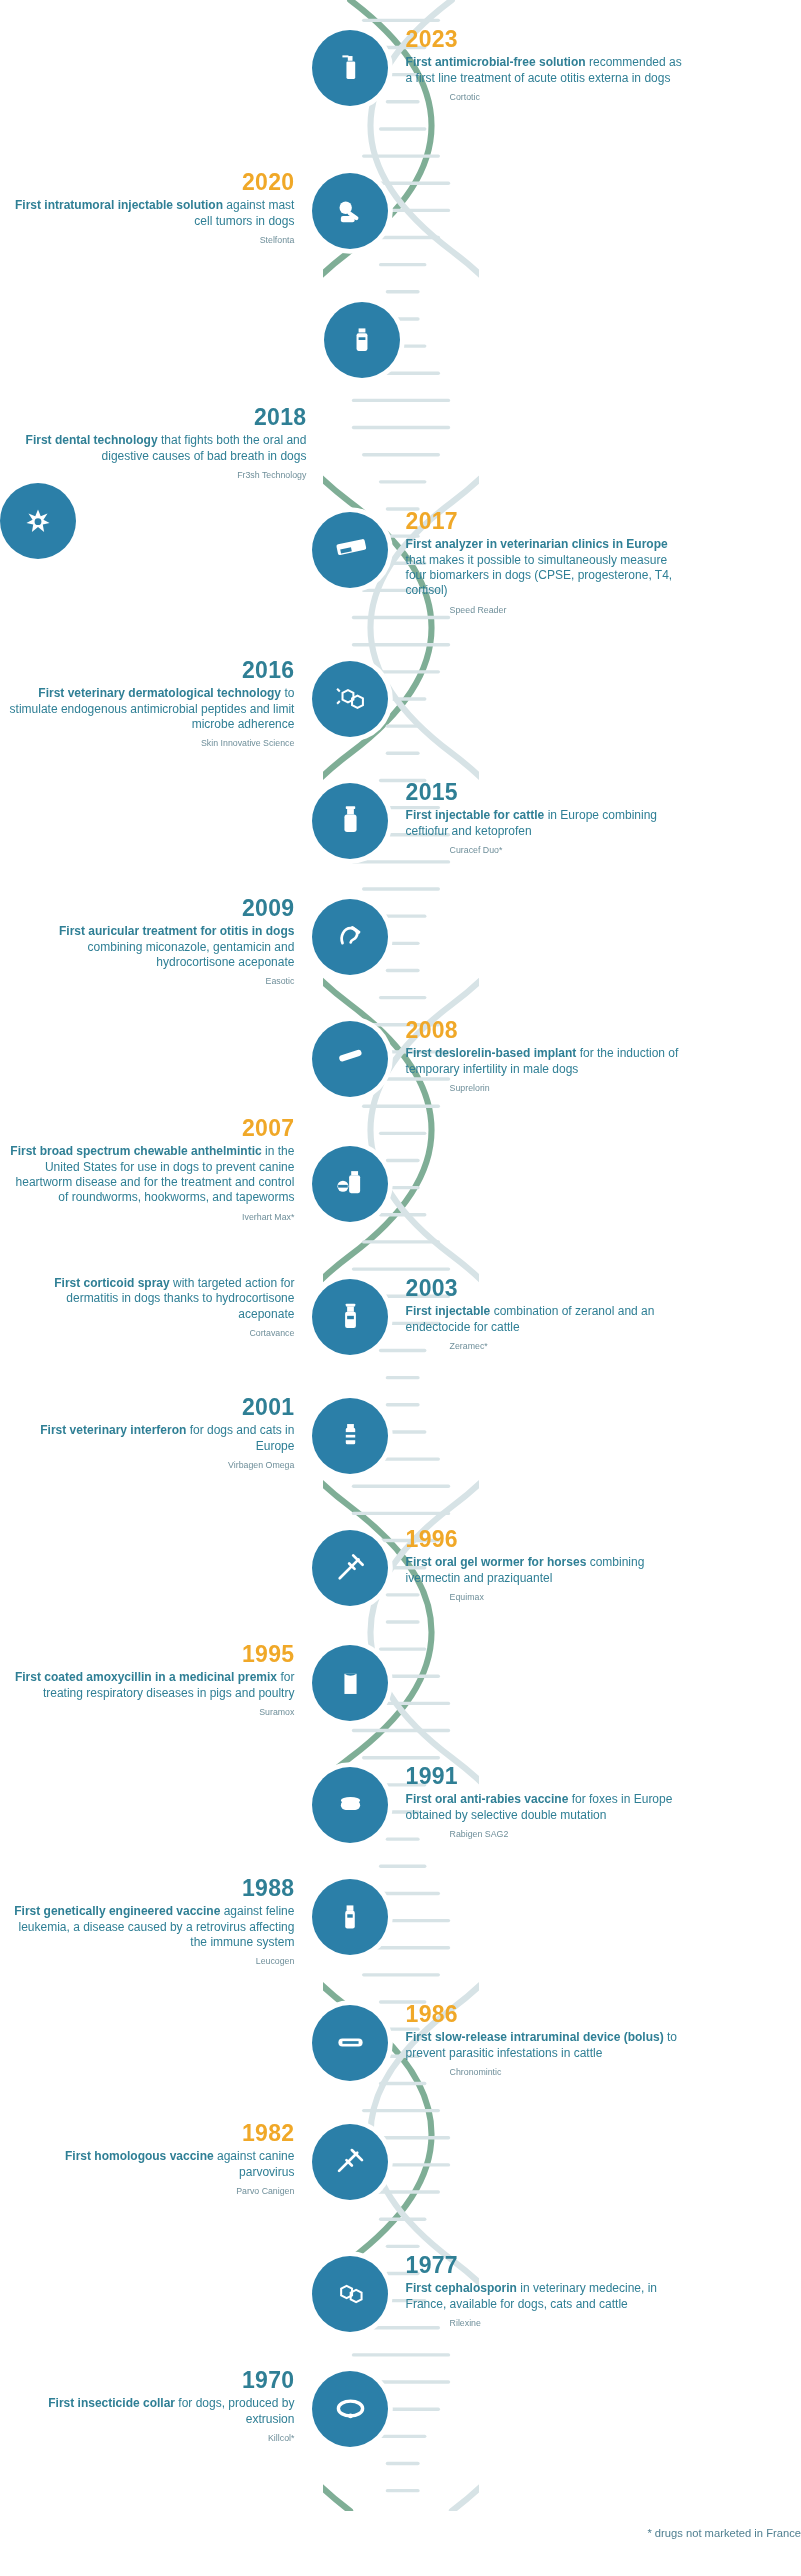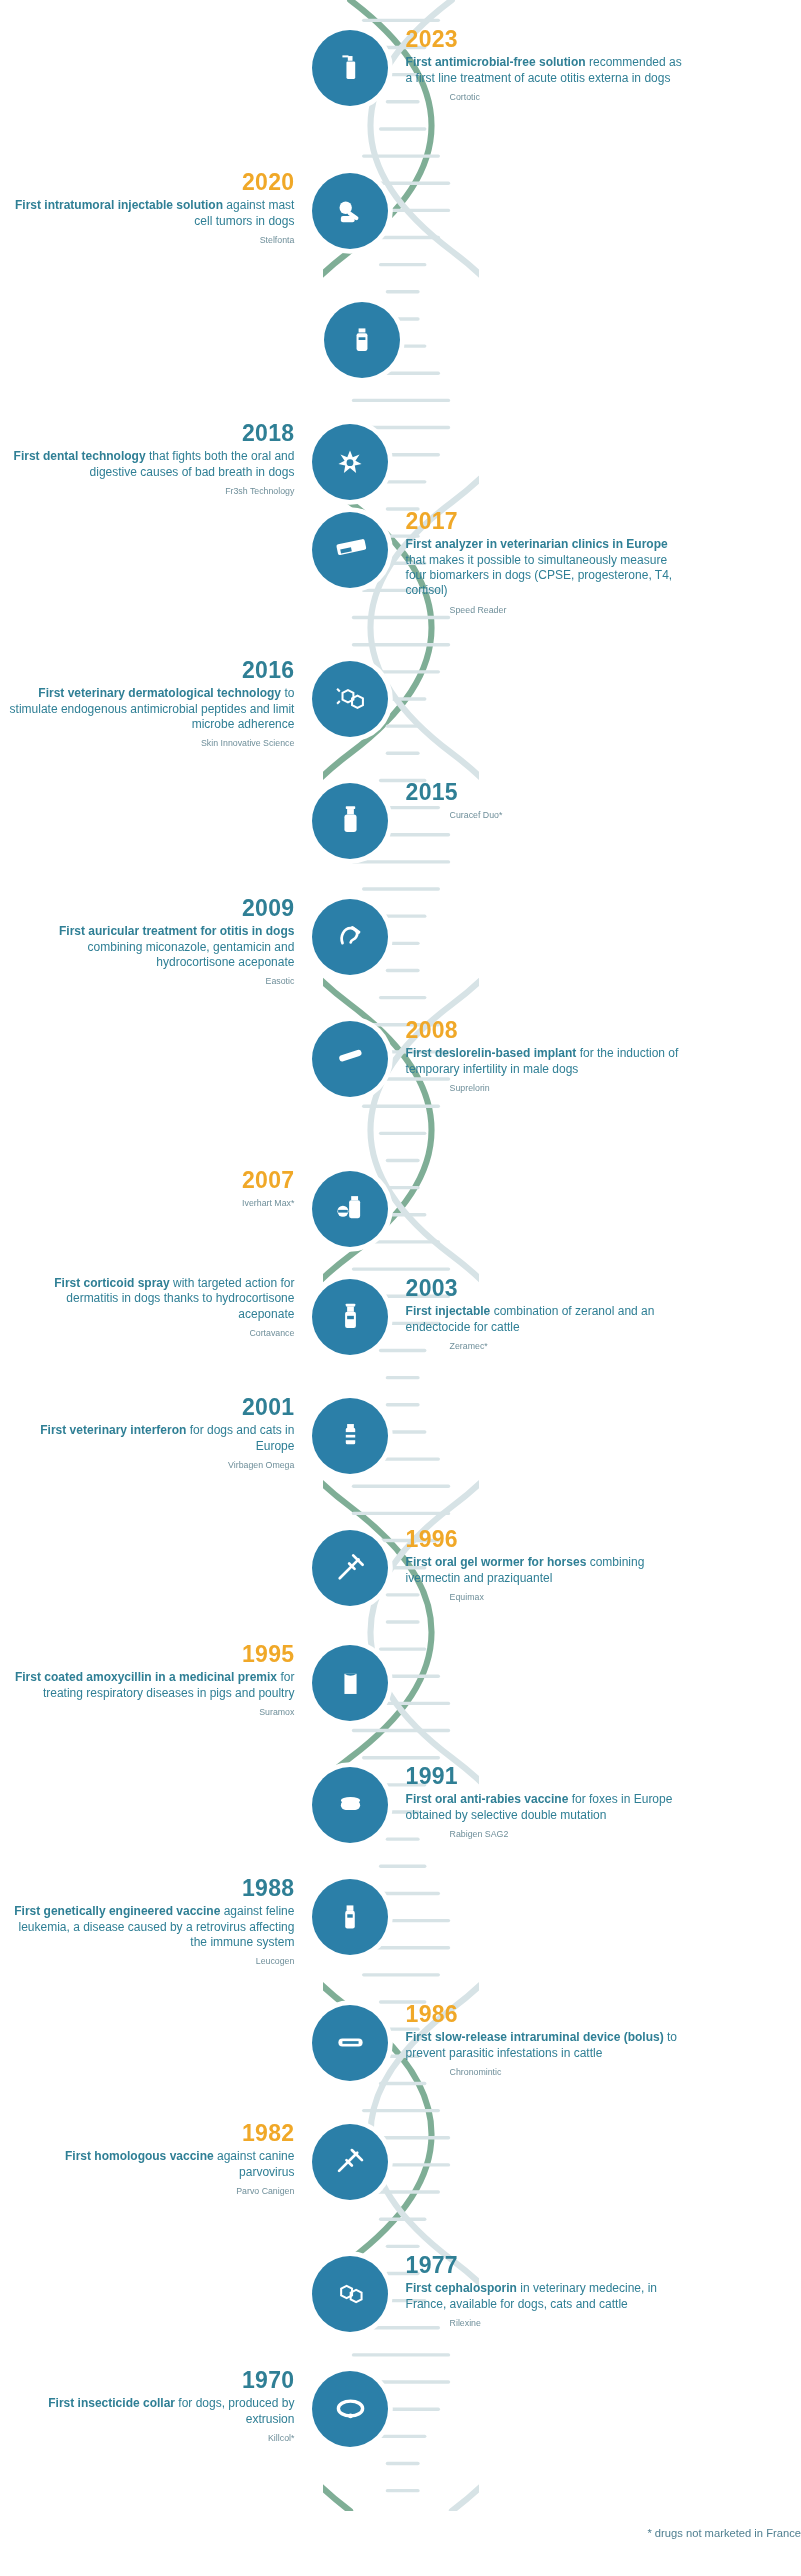"2018" div.entry { flex-direction: none -> column; top: 421px -> 405px }
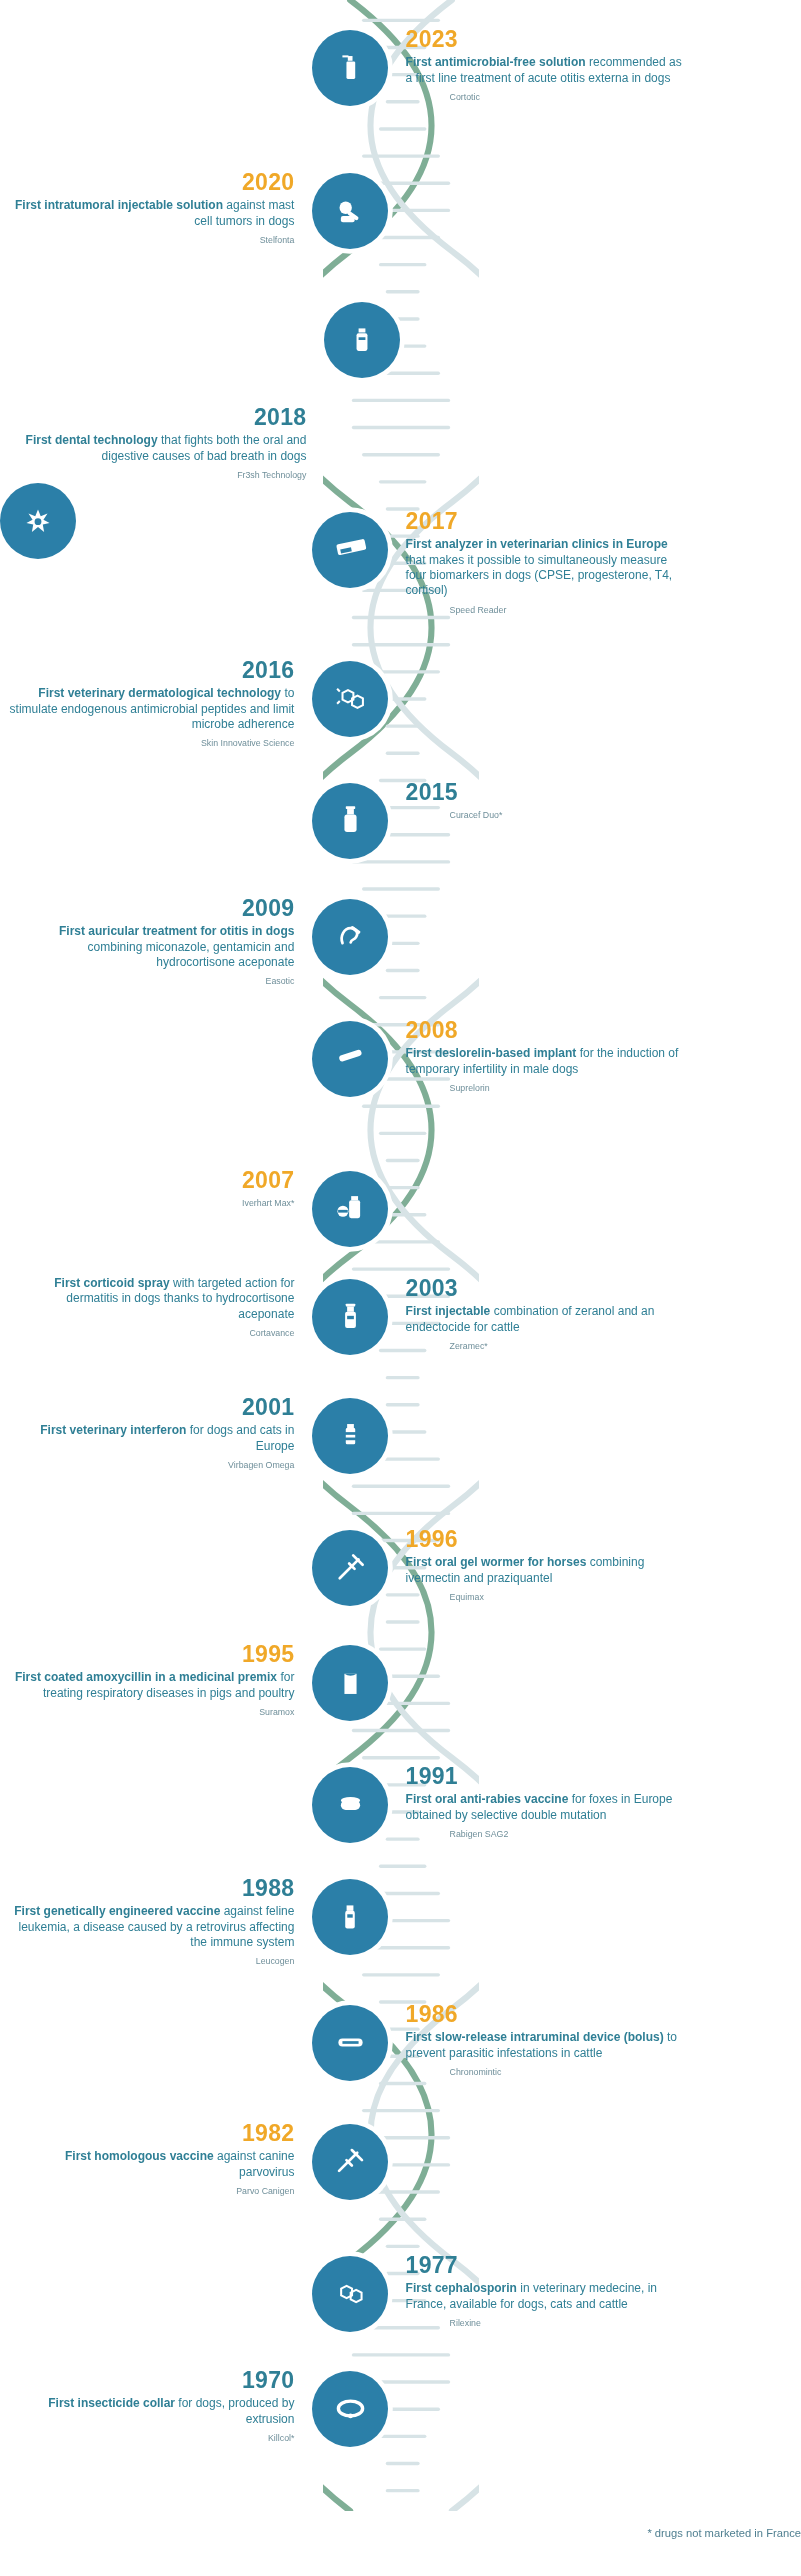"First injectable for cattle in" div.headline { html: none -> <div><span>First injectable for cattle</span> <span>in Europe combining ceftiofur and ketoprofen</span></div> }
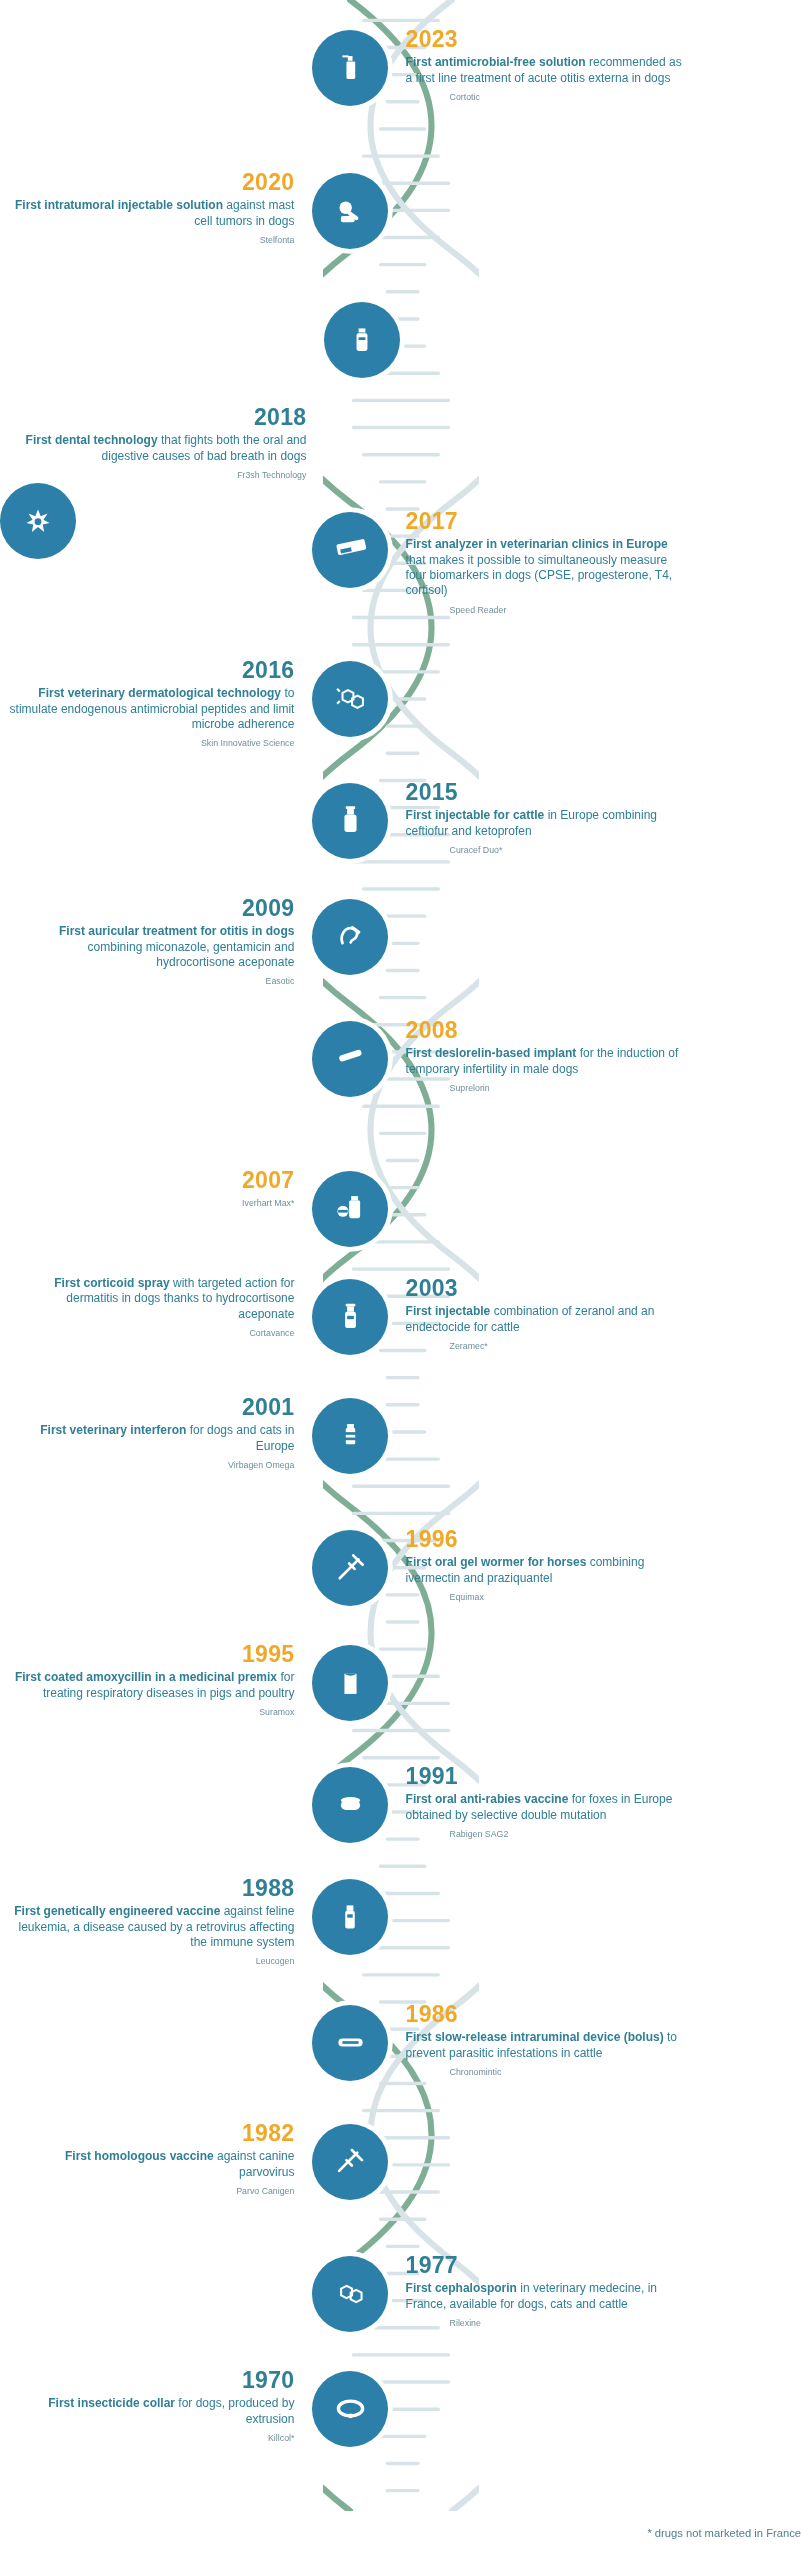"2007" div.entry { align-items: none -> flex-end; top: 1168px -> 1116px }
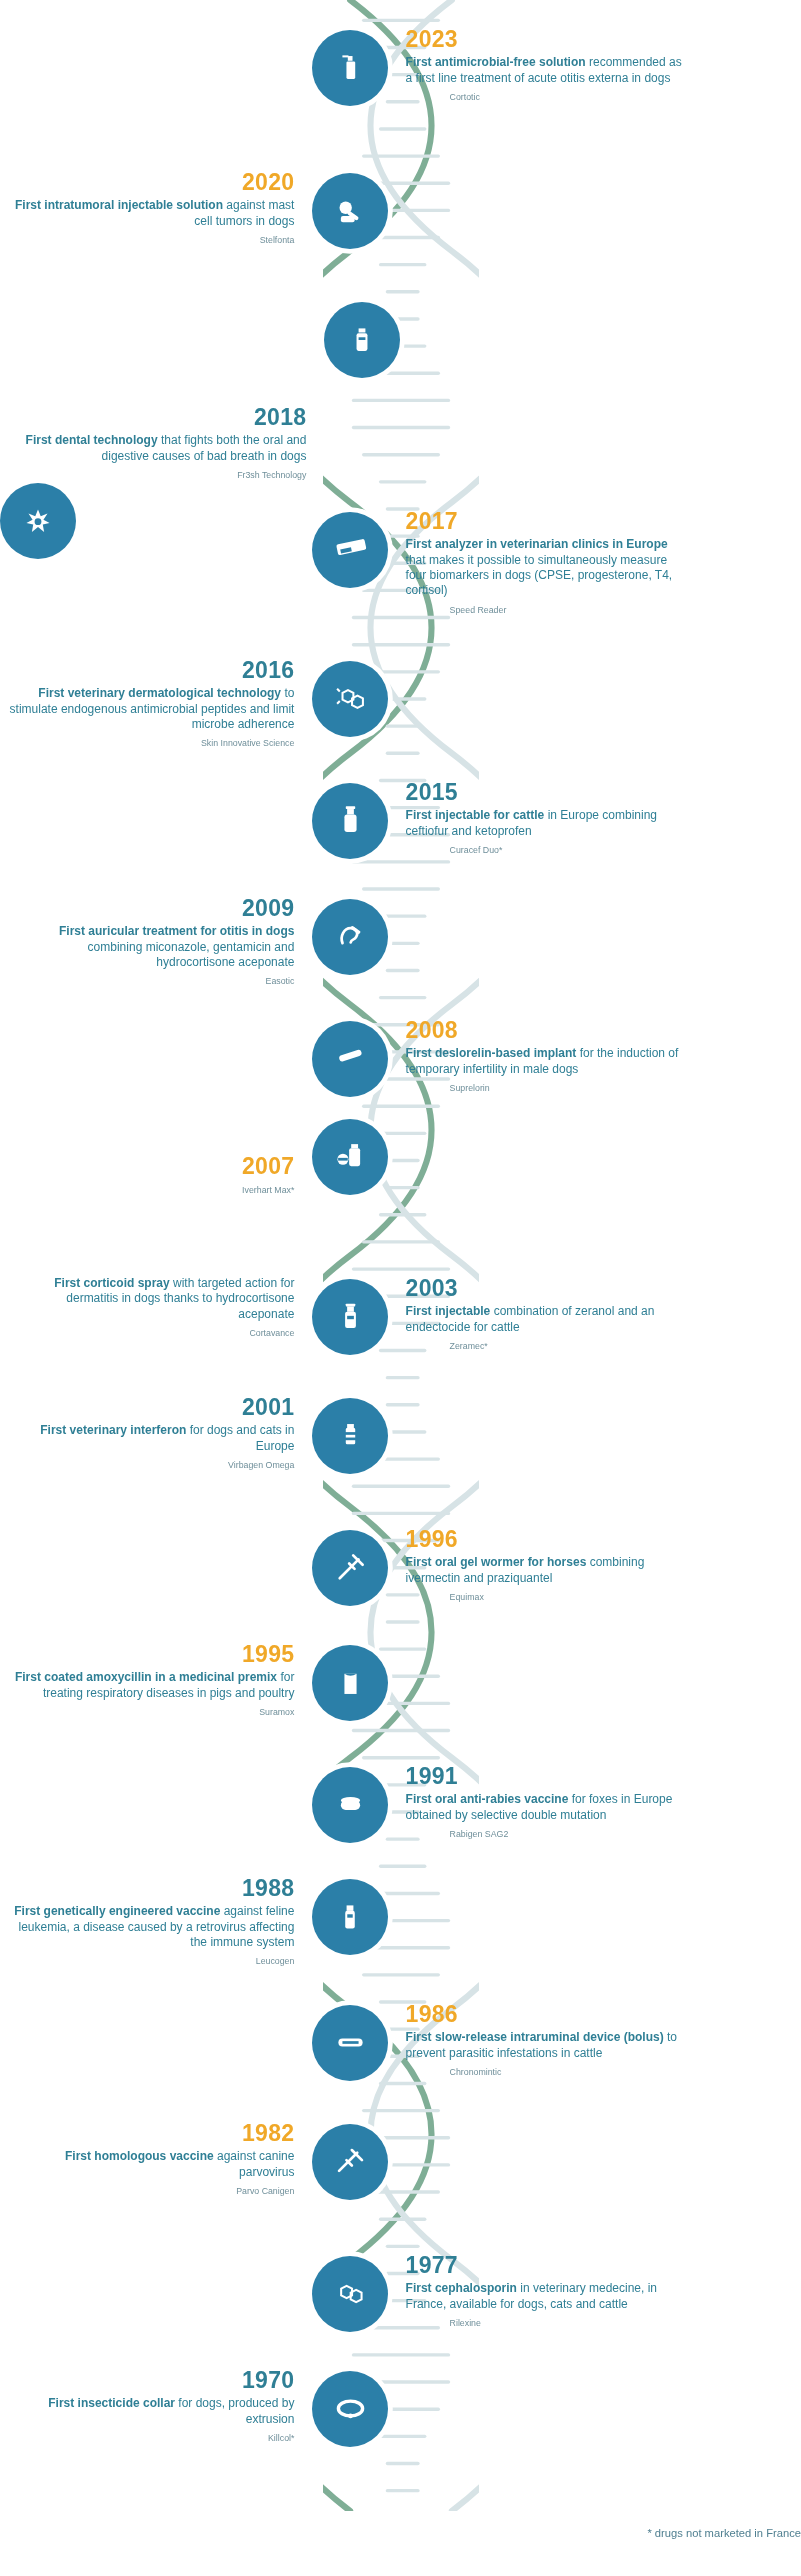"First broad spectrum chewable" div.headline { html: none -> <div><span>First broad spectrum chewable anthelmintic</span> <span>in the United States for use in dogs to prevent canine heartworm disease and for the treatment and control of roundworms, hookworms, and tapeworms</span></div> }
